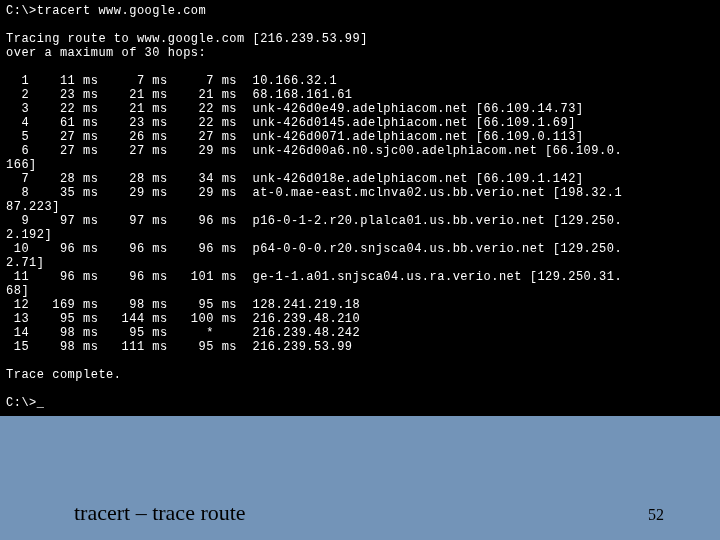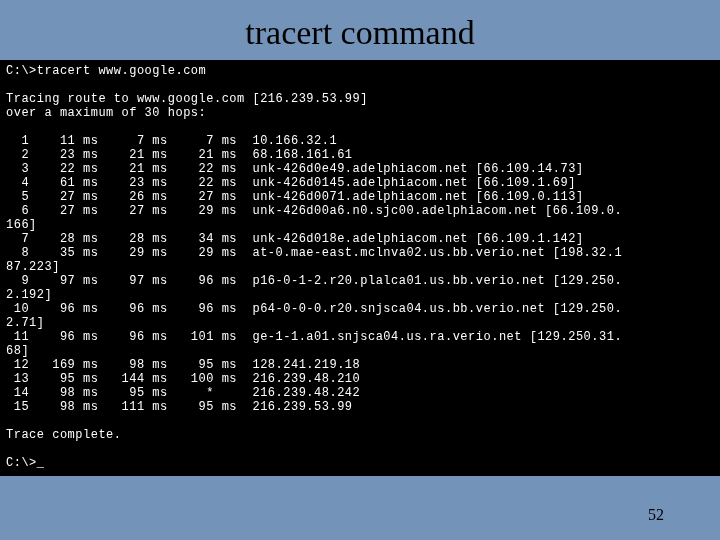"tracert command" div.title { html: <div>tracert command</div> -> none }
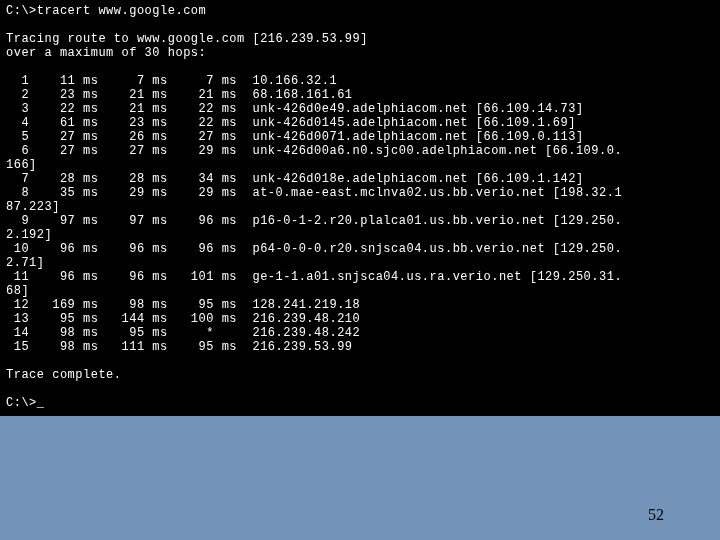"tracert – trace route" div.footer { html: none -> <div>tracert – trace route</div> }
